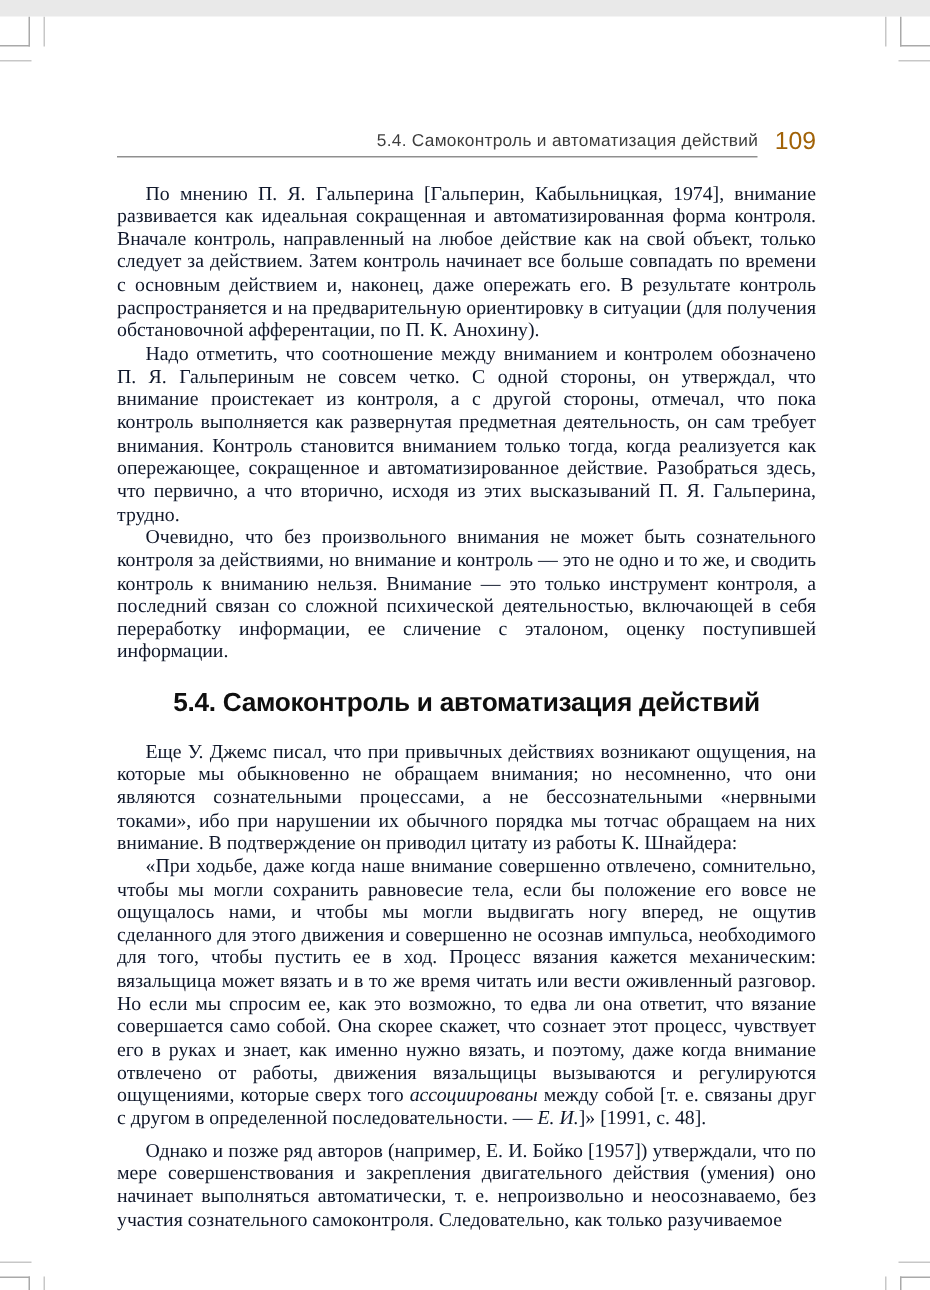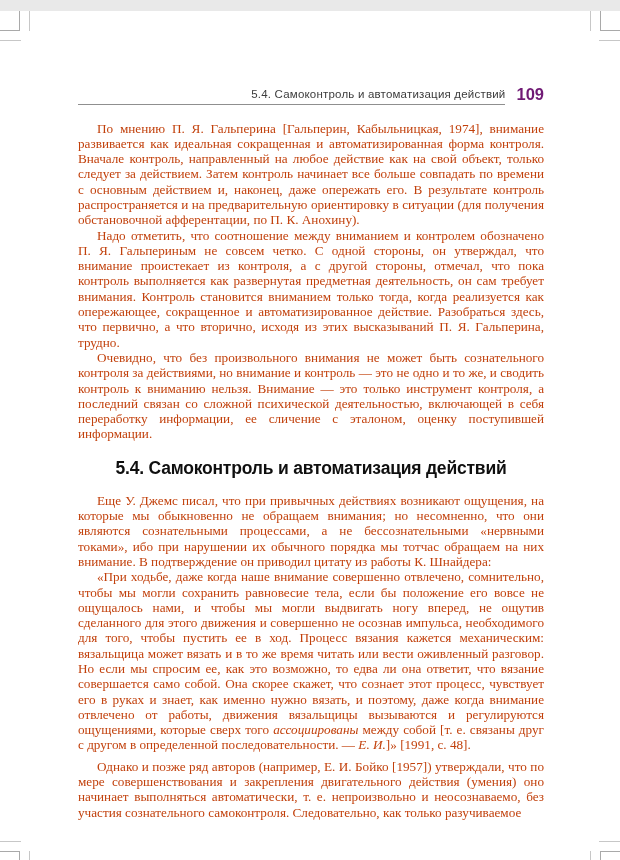"109" .rh-page { color: #701a75 -> #a16207; font-weight: 700 -> 400 }
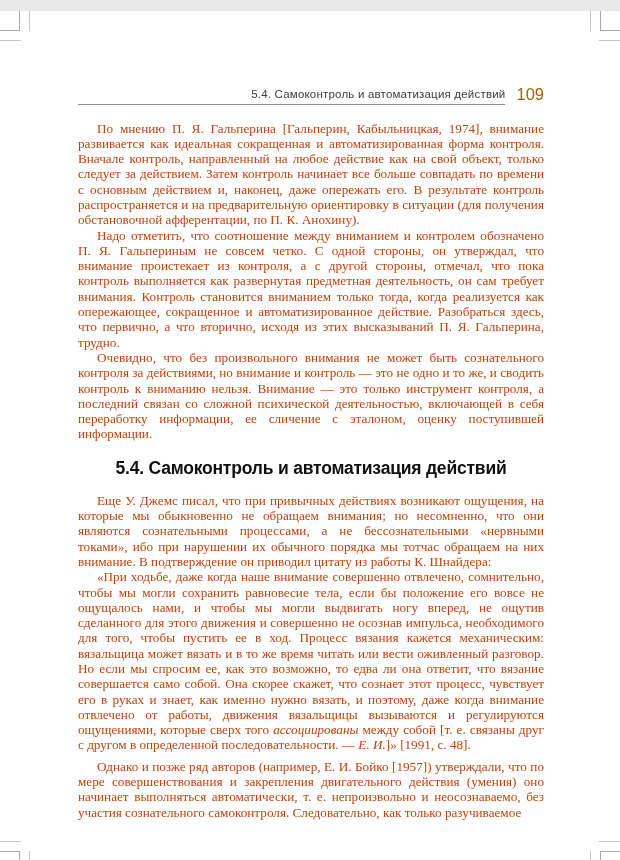"По мнению П. Я. Гальперина" p.par { color: #c2410c -> #0f172a }
